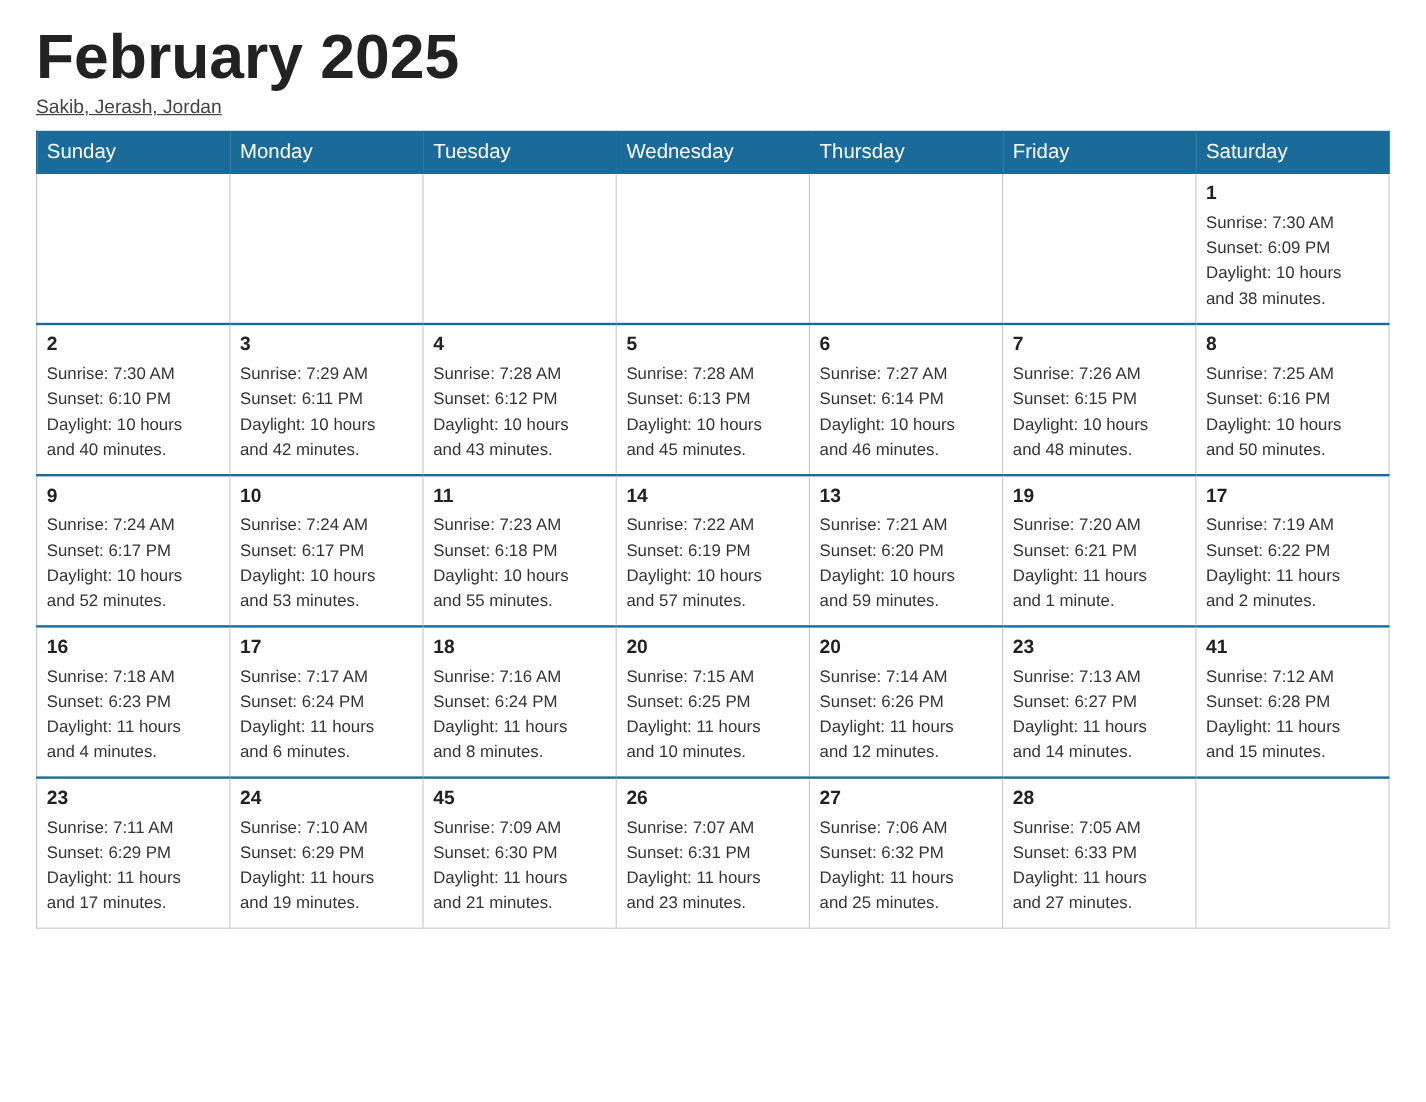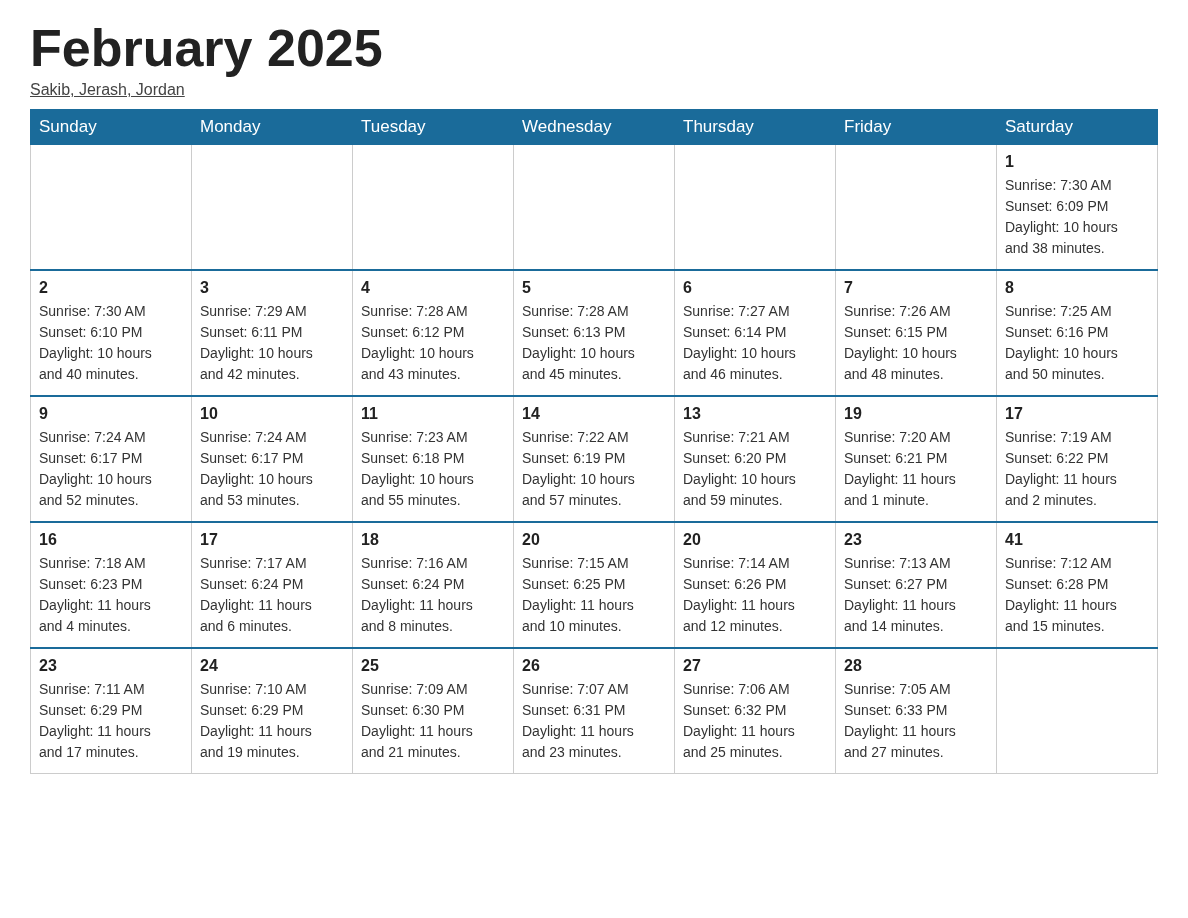"25" span.day-number { text: 25 -> 45 }
